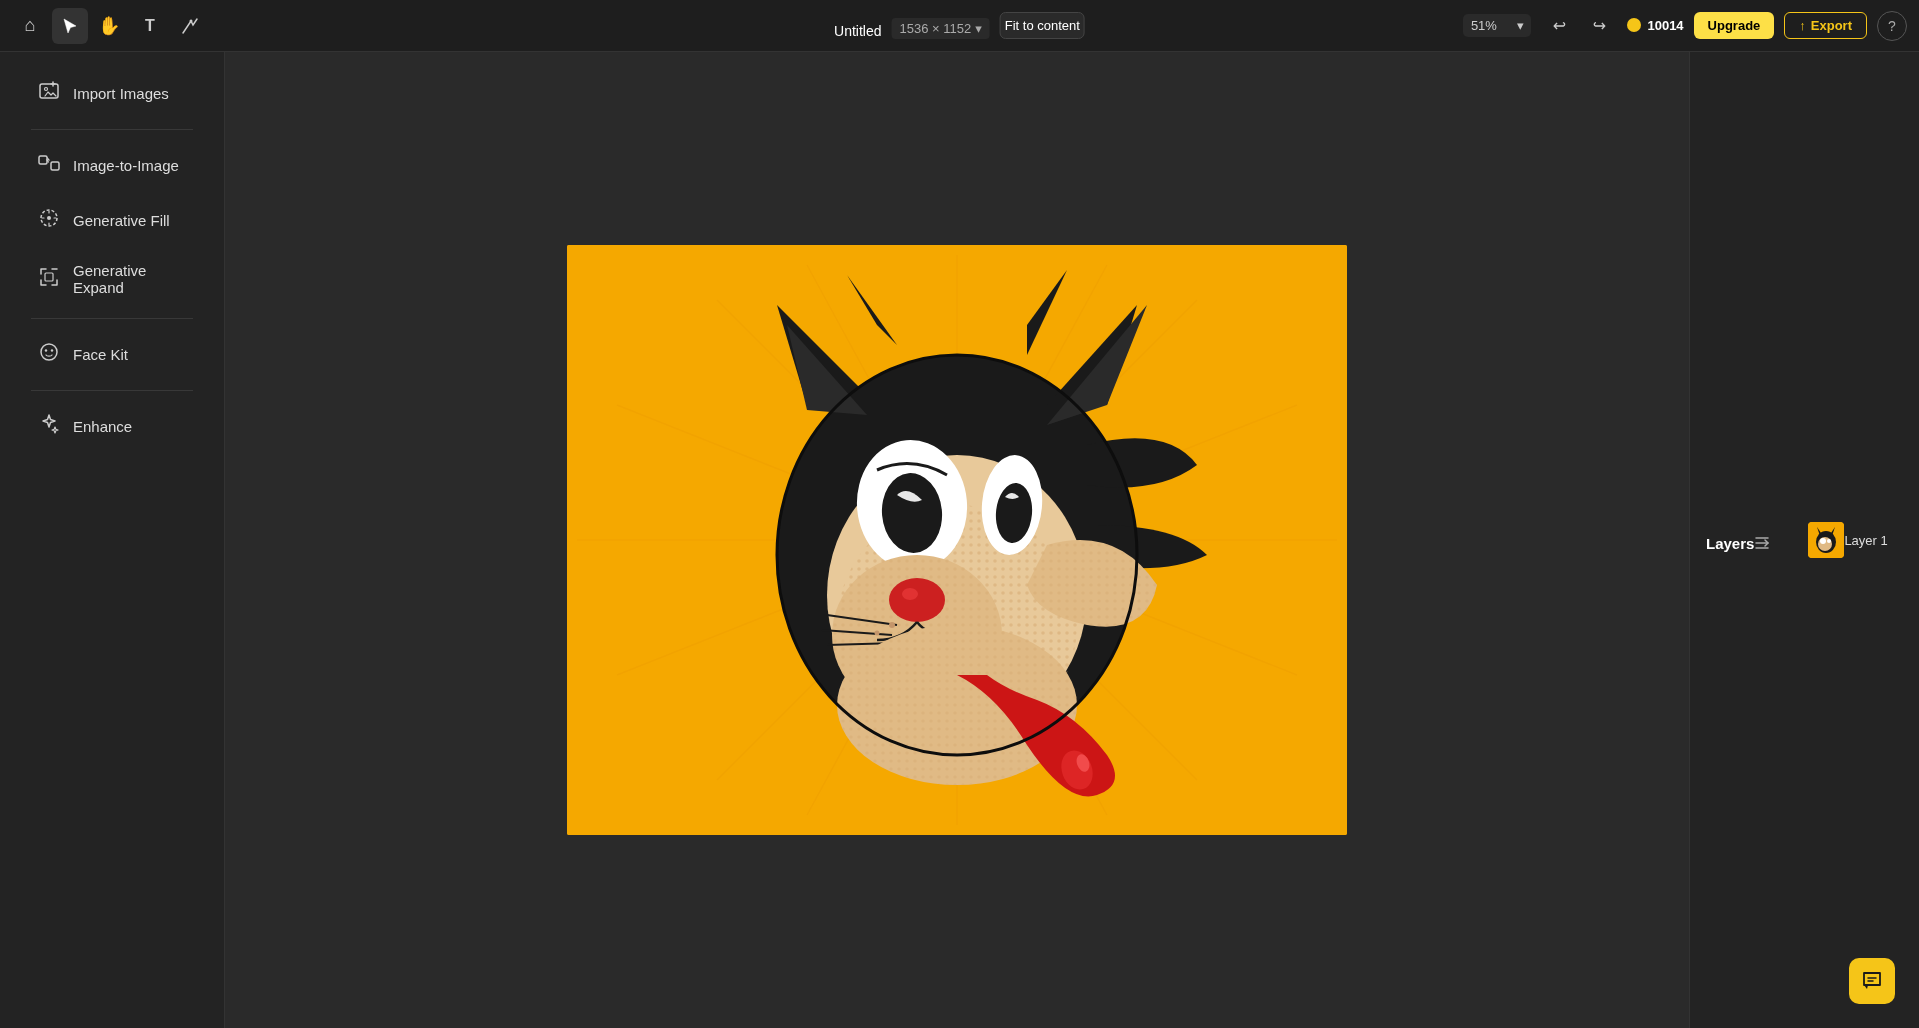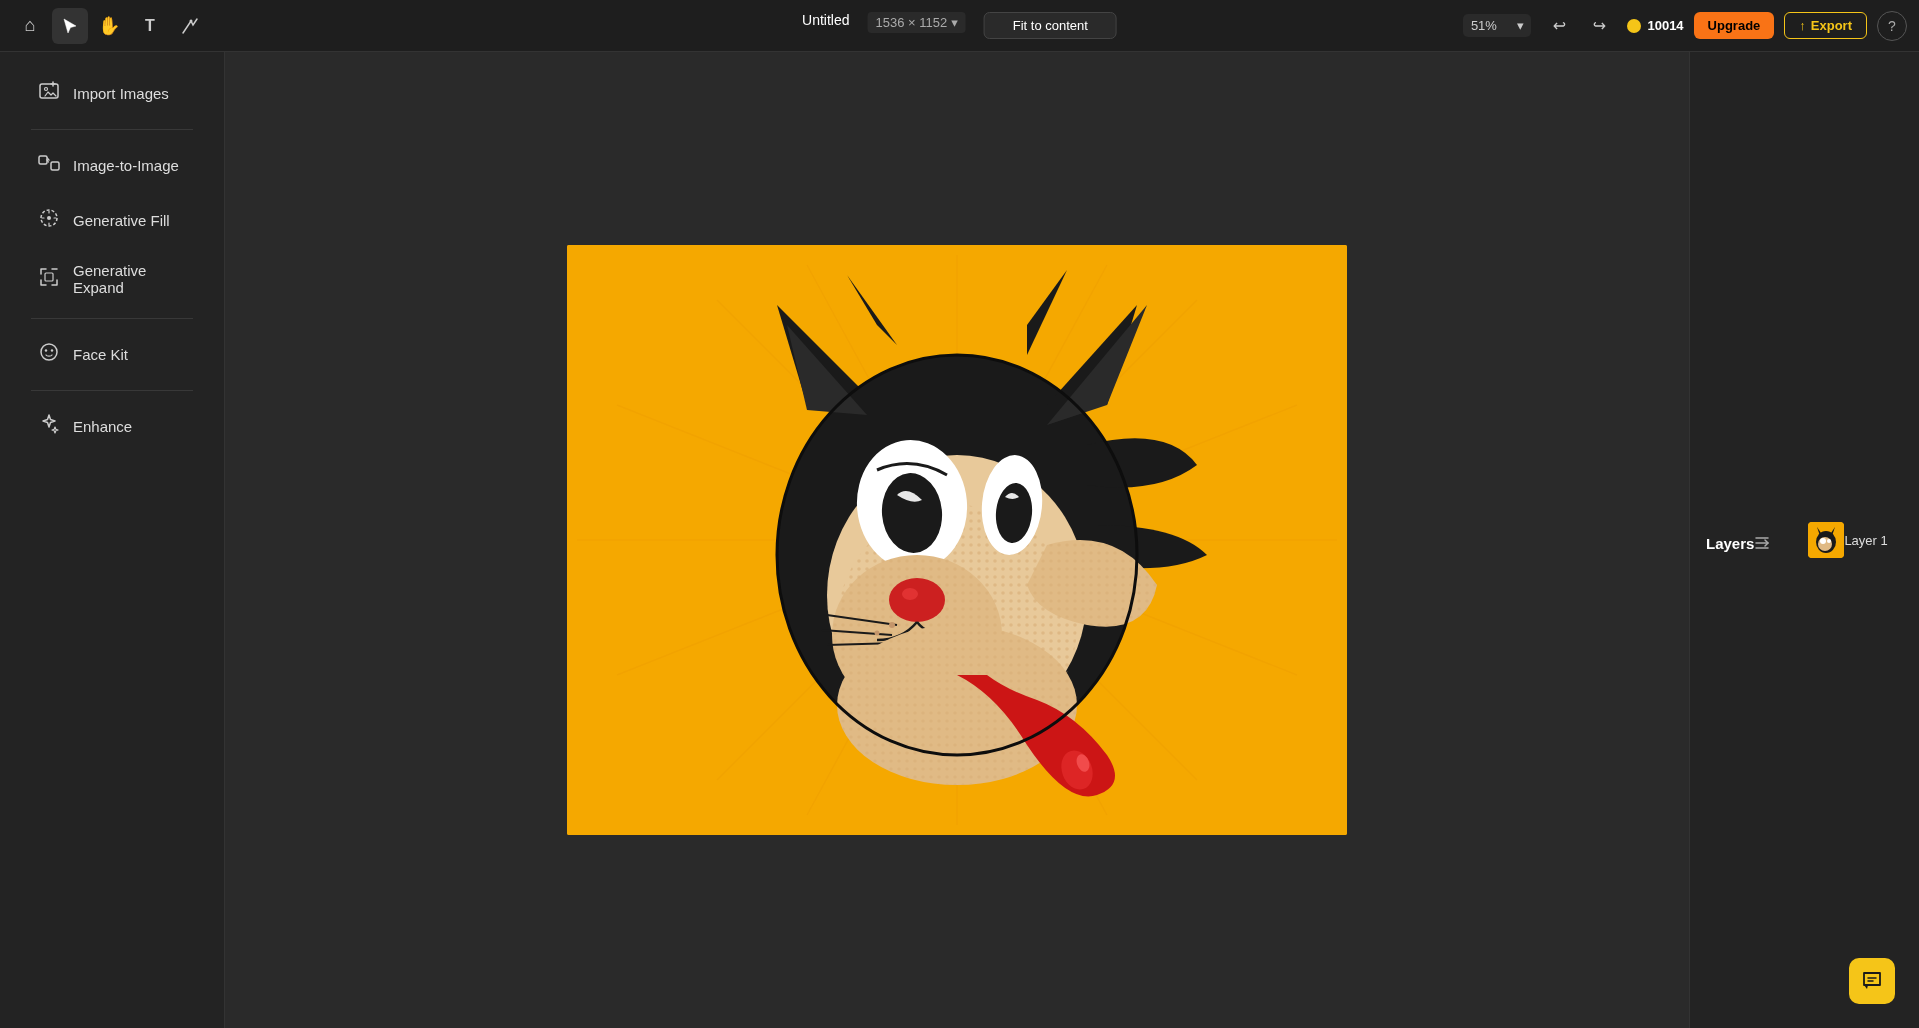"Untitled" .topbar-center { align-items: flex-start -> flex-end; gap: 18px -> 10px }
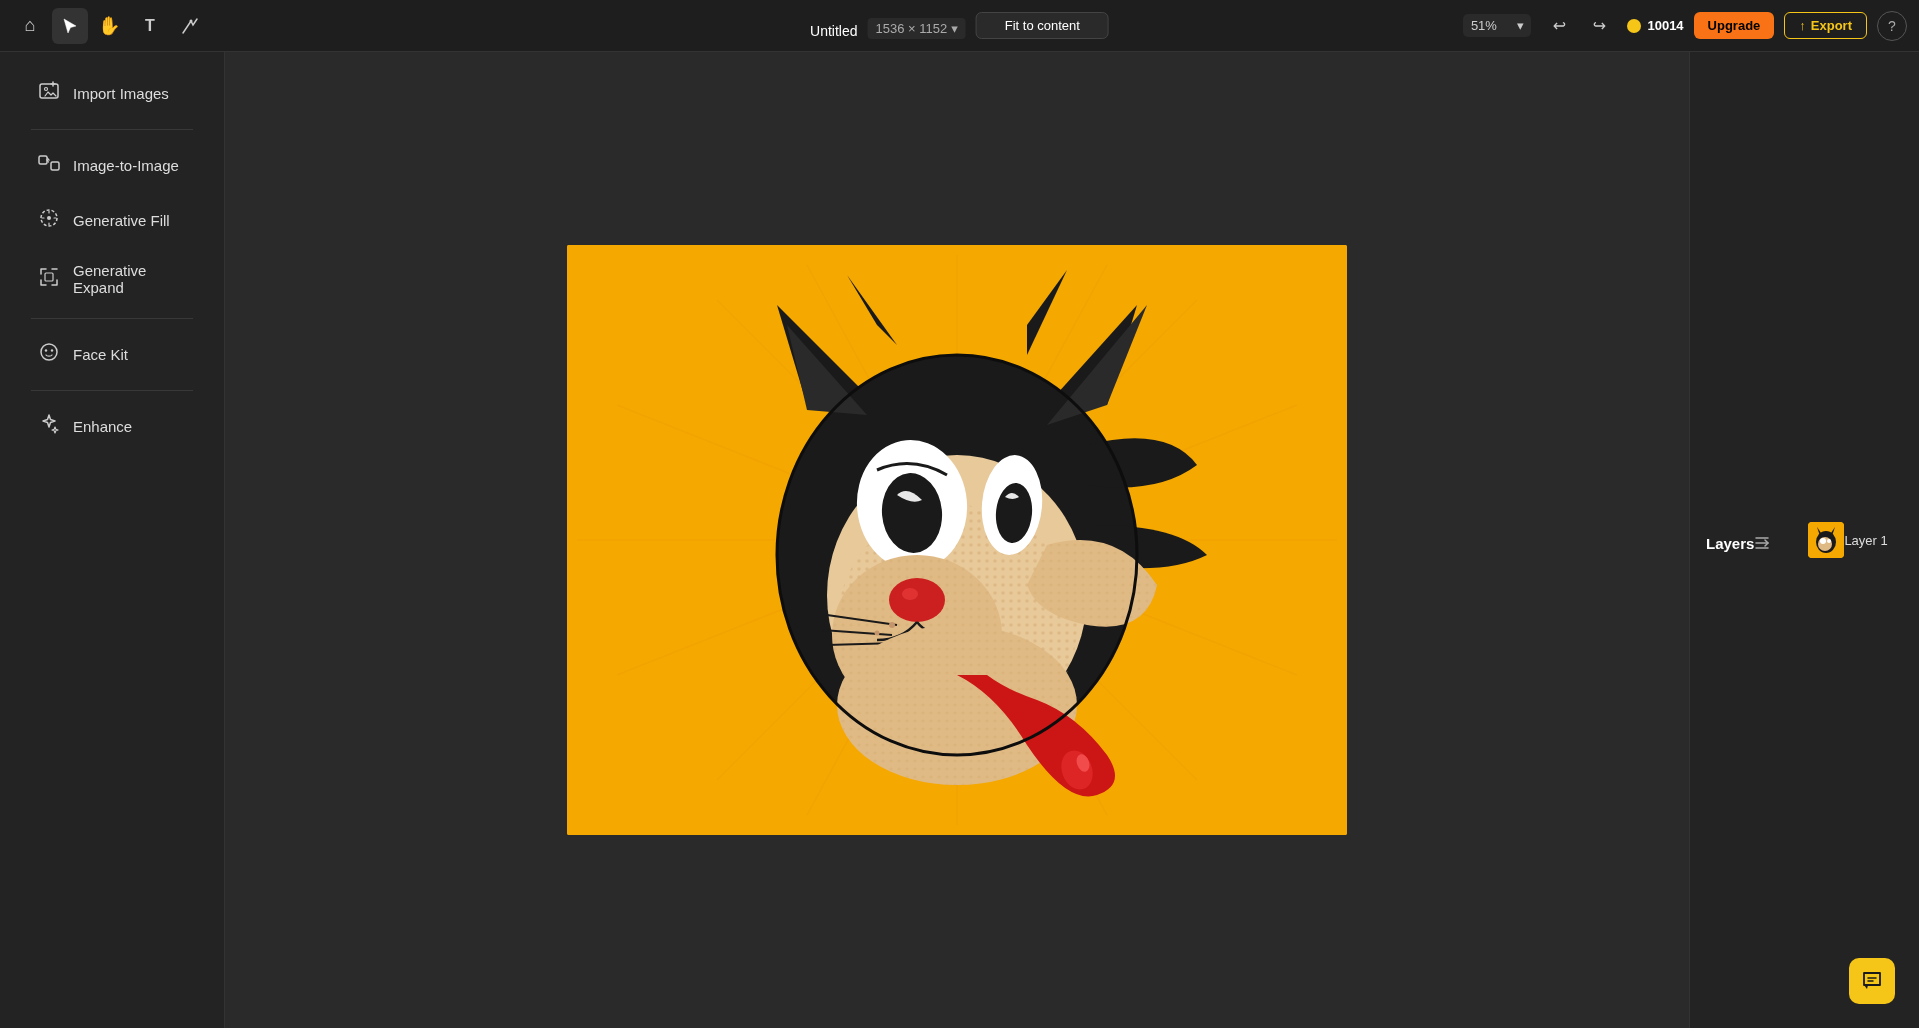"Fit to content" .fit-btn { padding: 5px 28px -> 5px 4px }
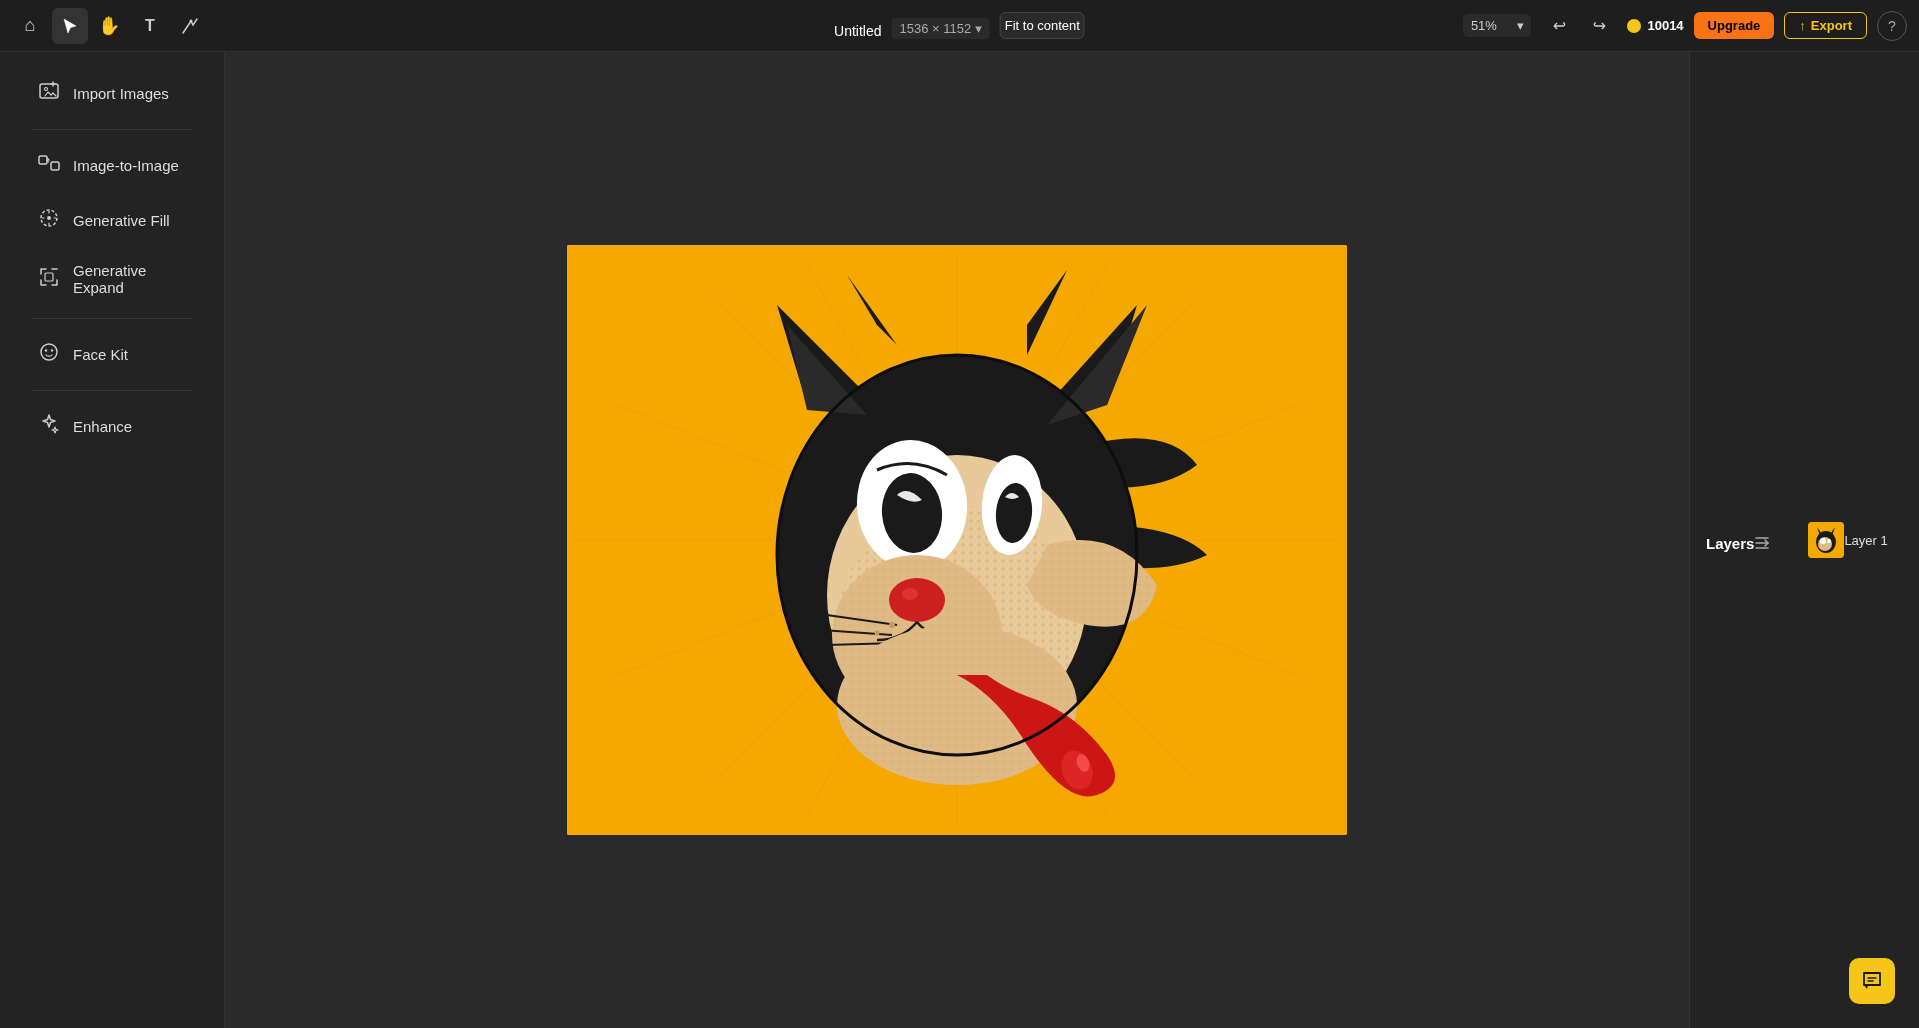"10014" .coins { align-items: flex-end -> flex-start }
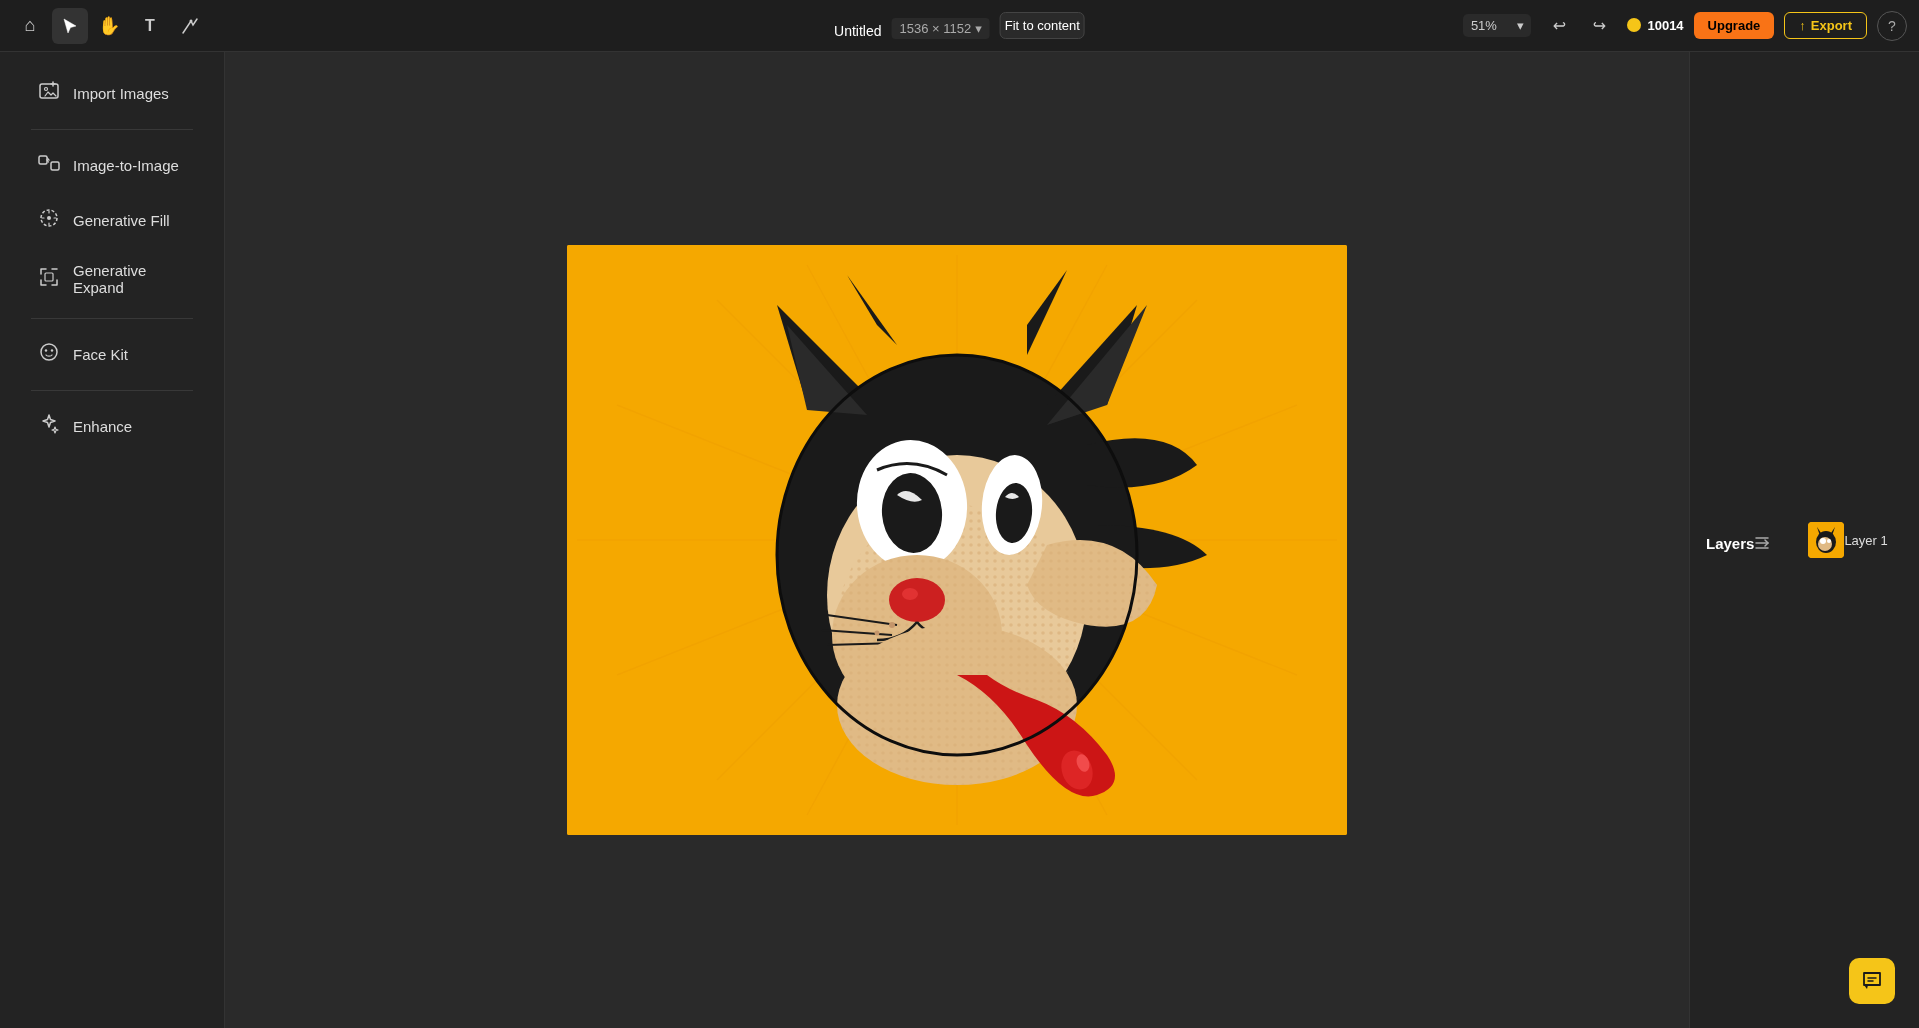"Upgrade" .upgrade-btn { background: #f97316 -> #fde047 }
